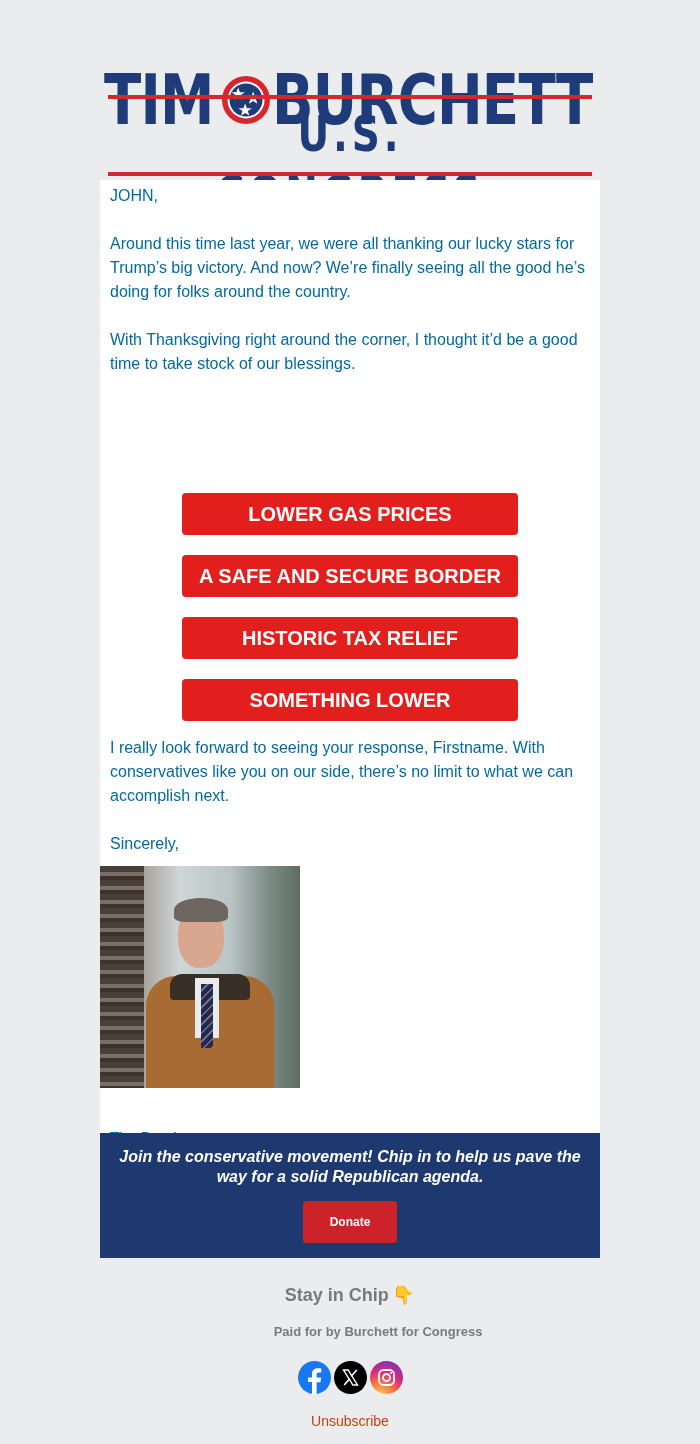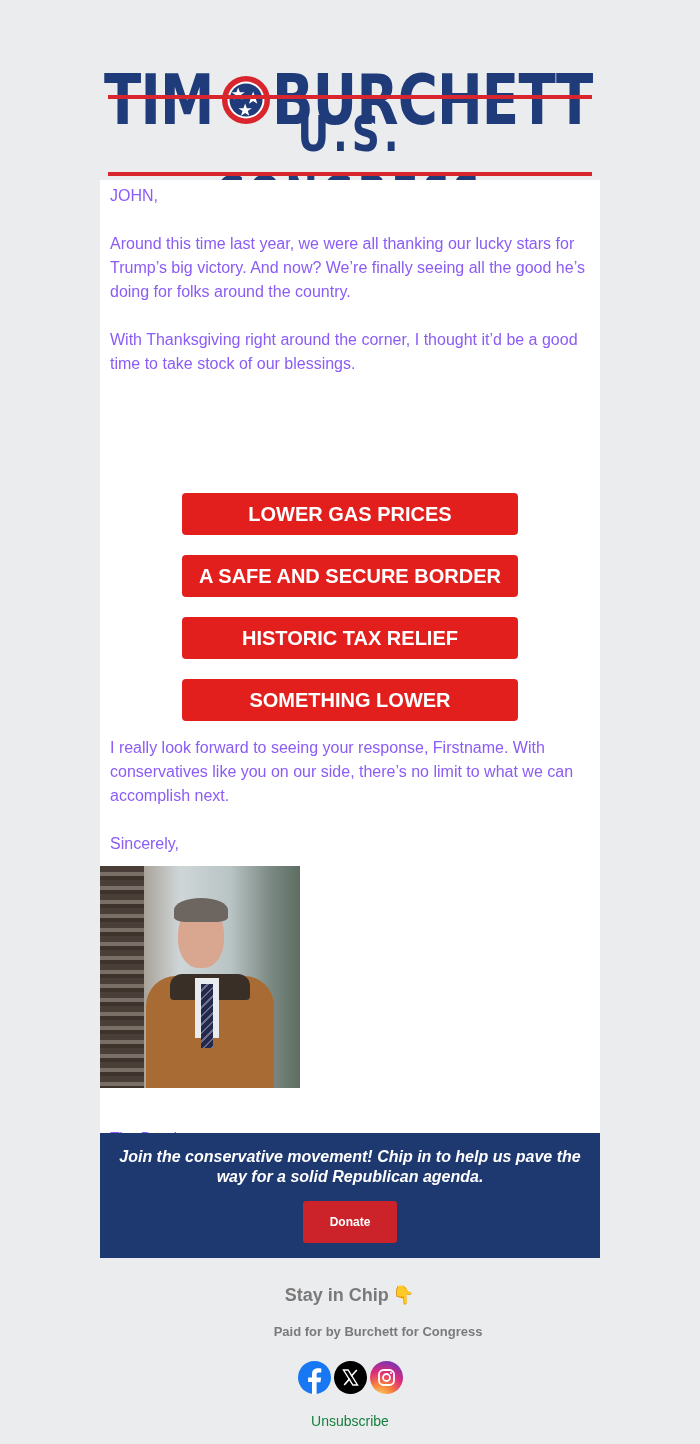"JOHN," .p { color: #8b5cf6 -> #0369a1 }
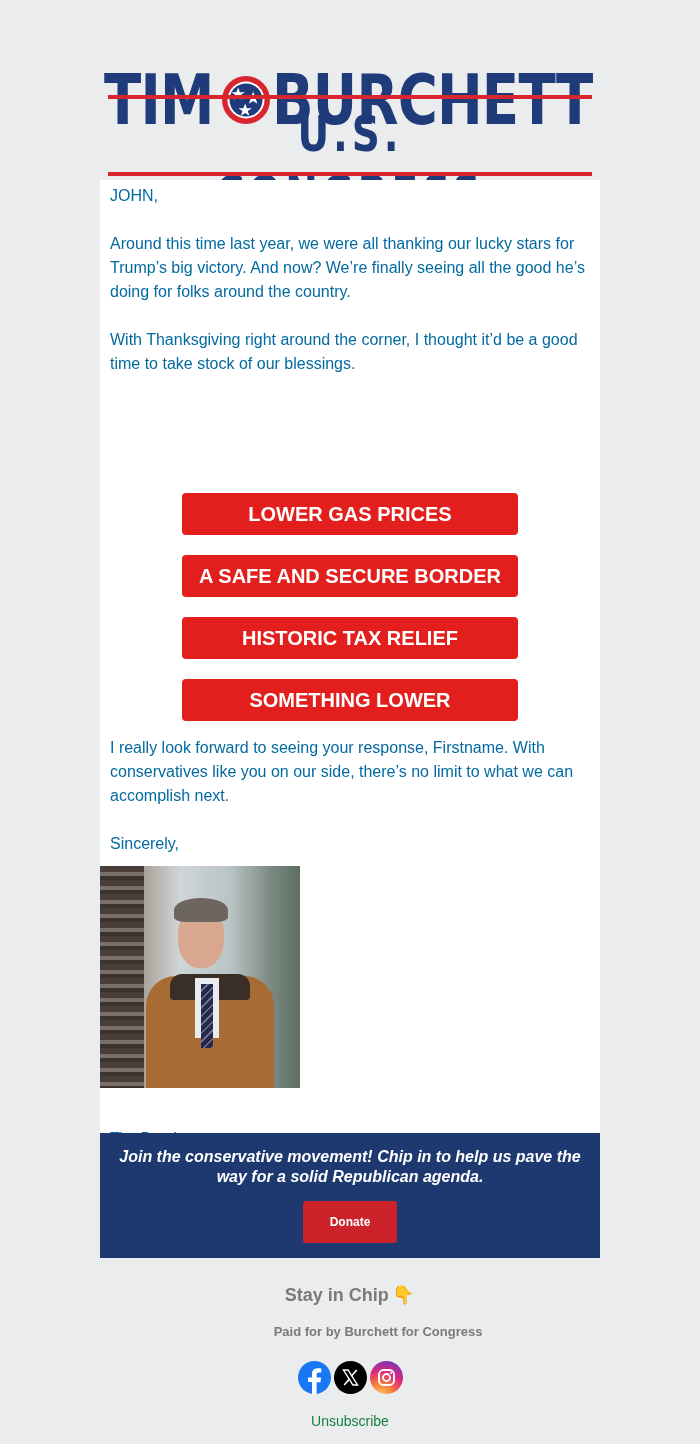"Unsubscribe" .unsub a { color: #15803d -> #c2410c }
